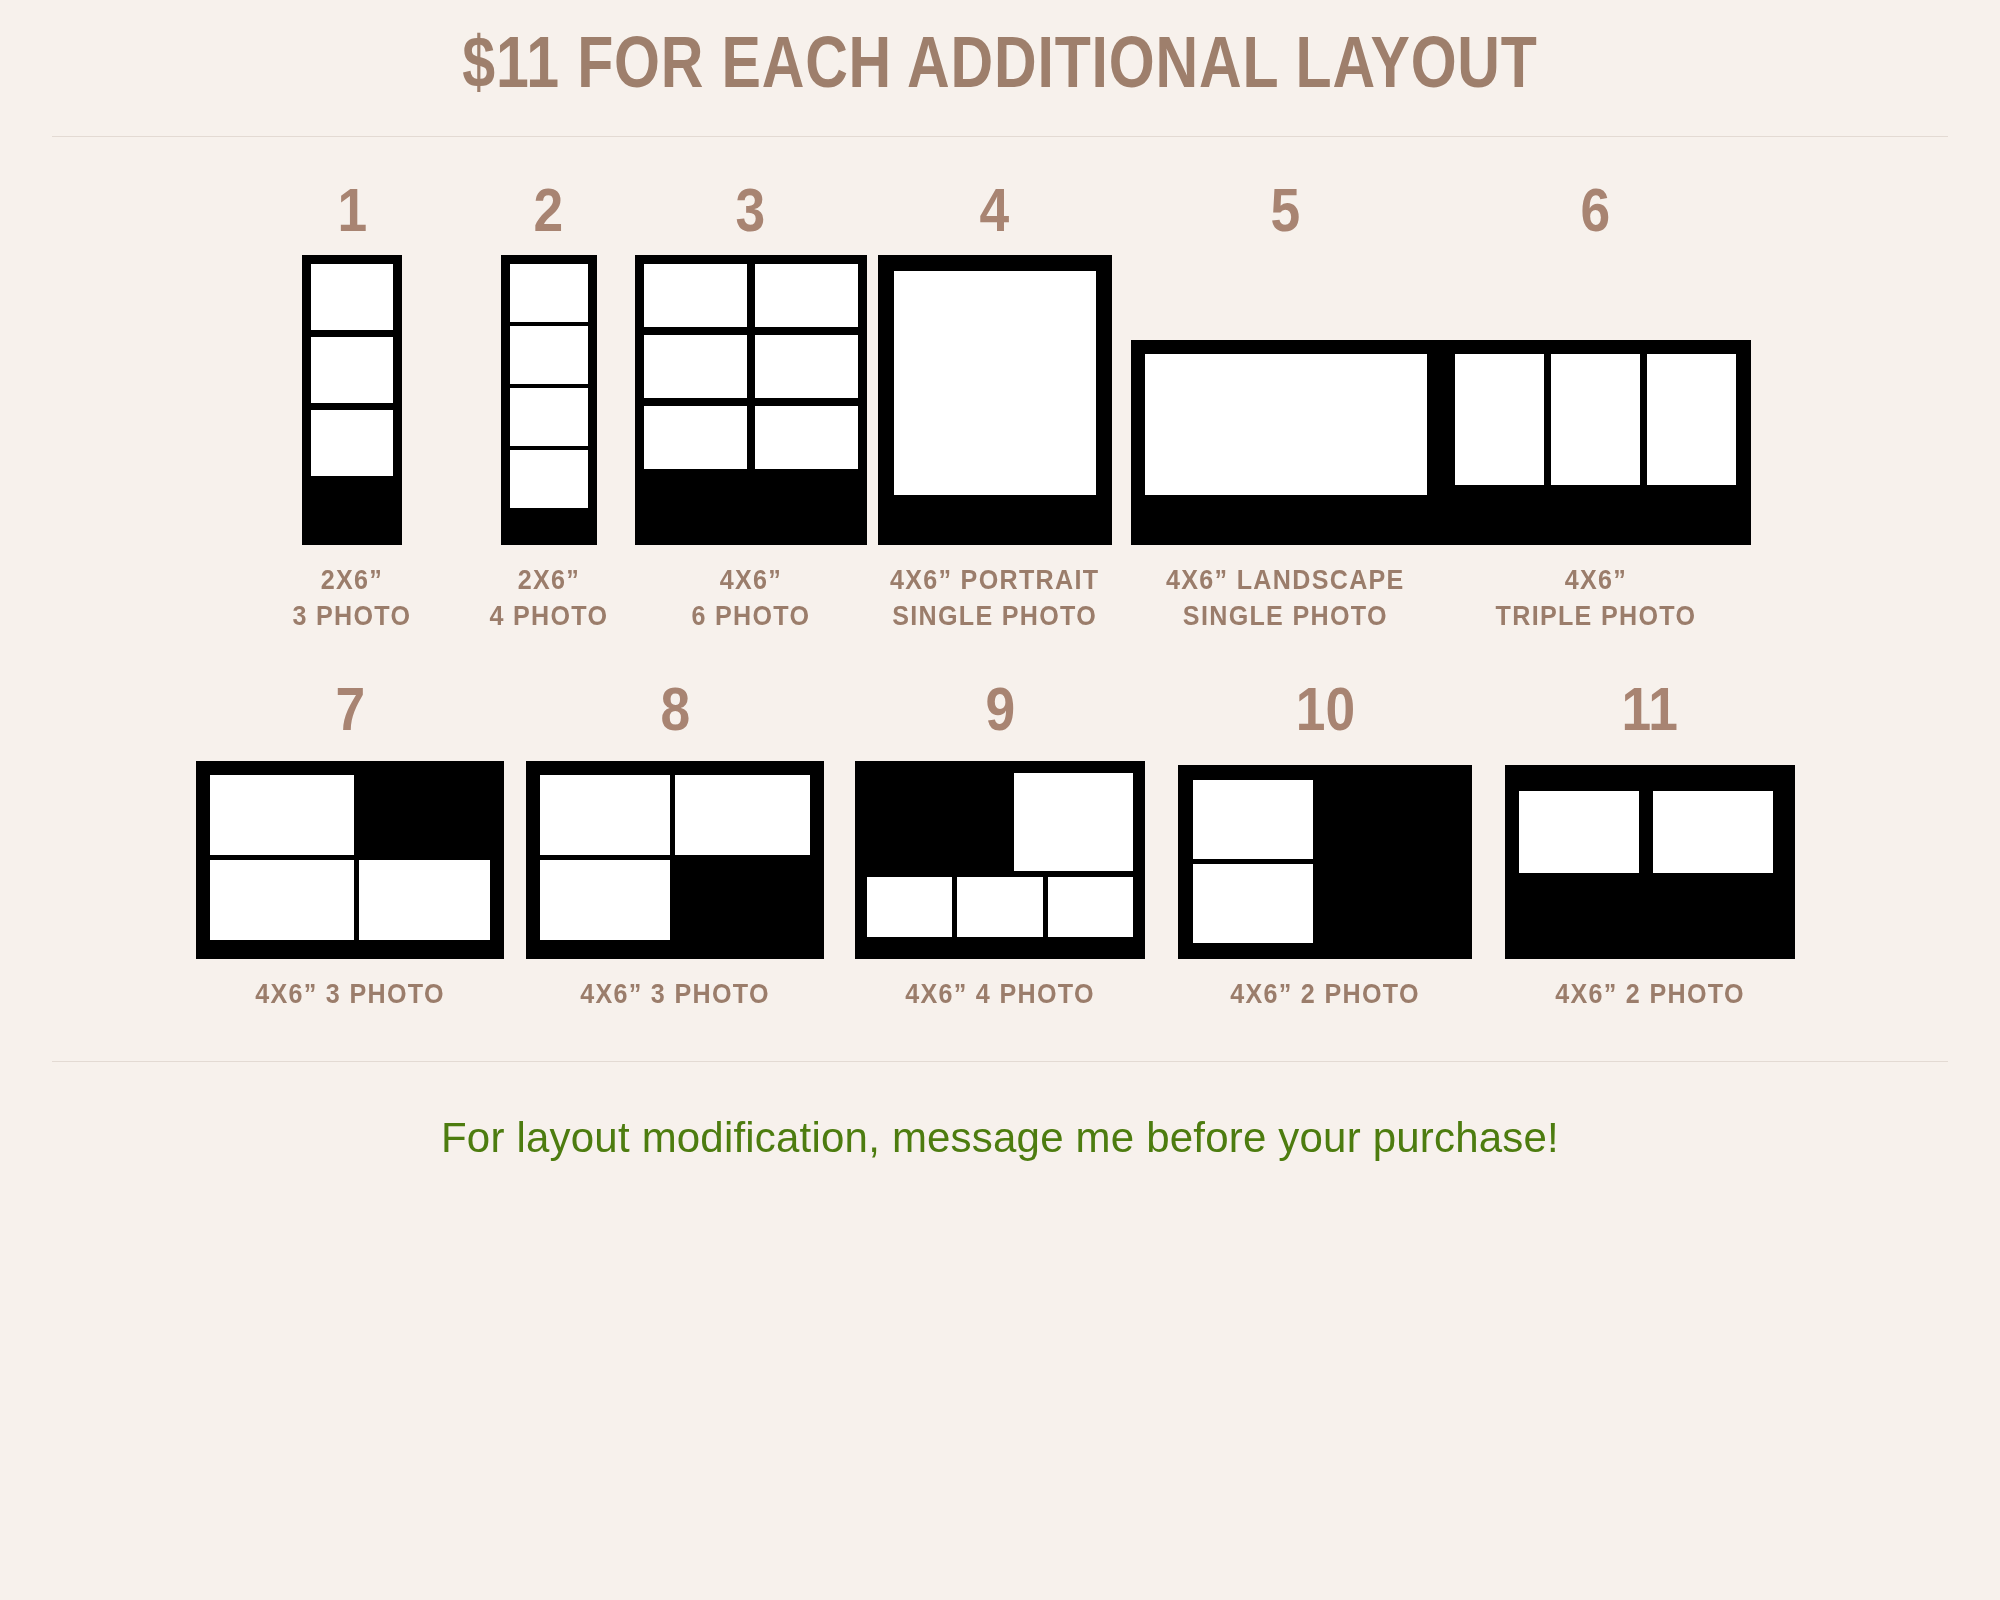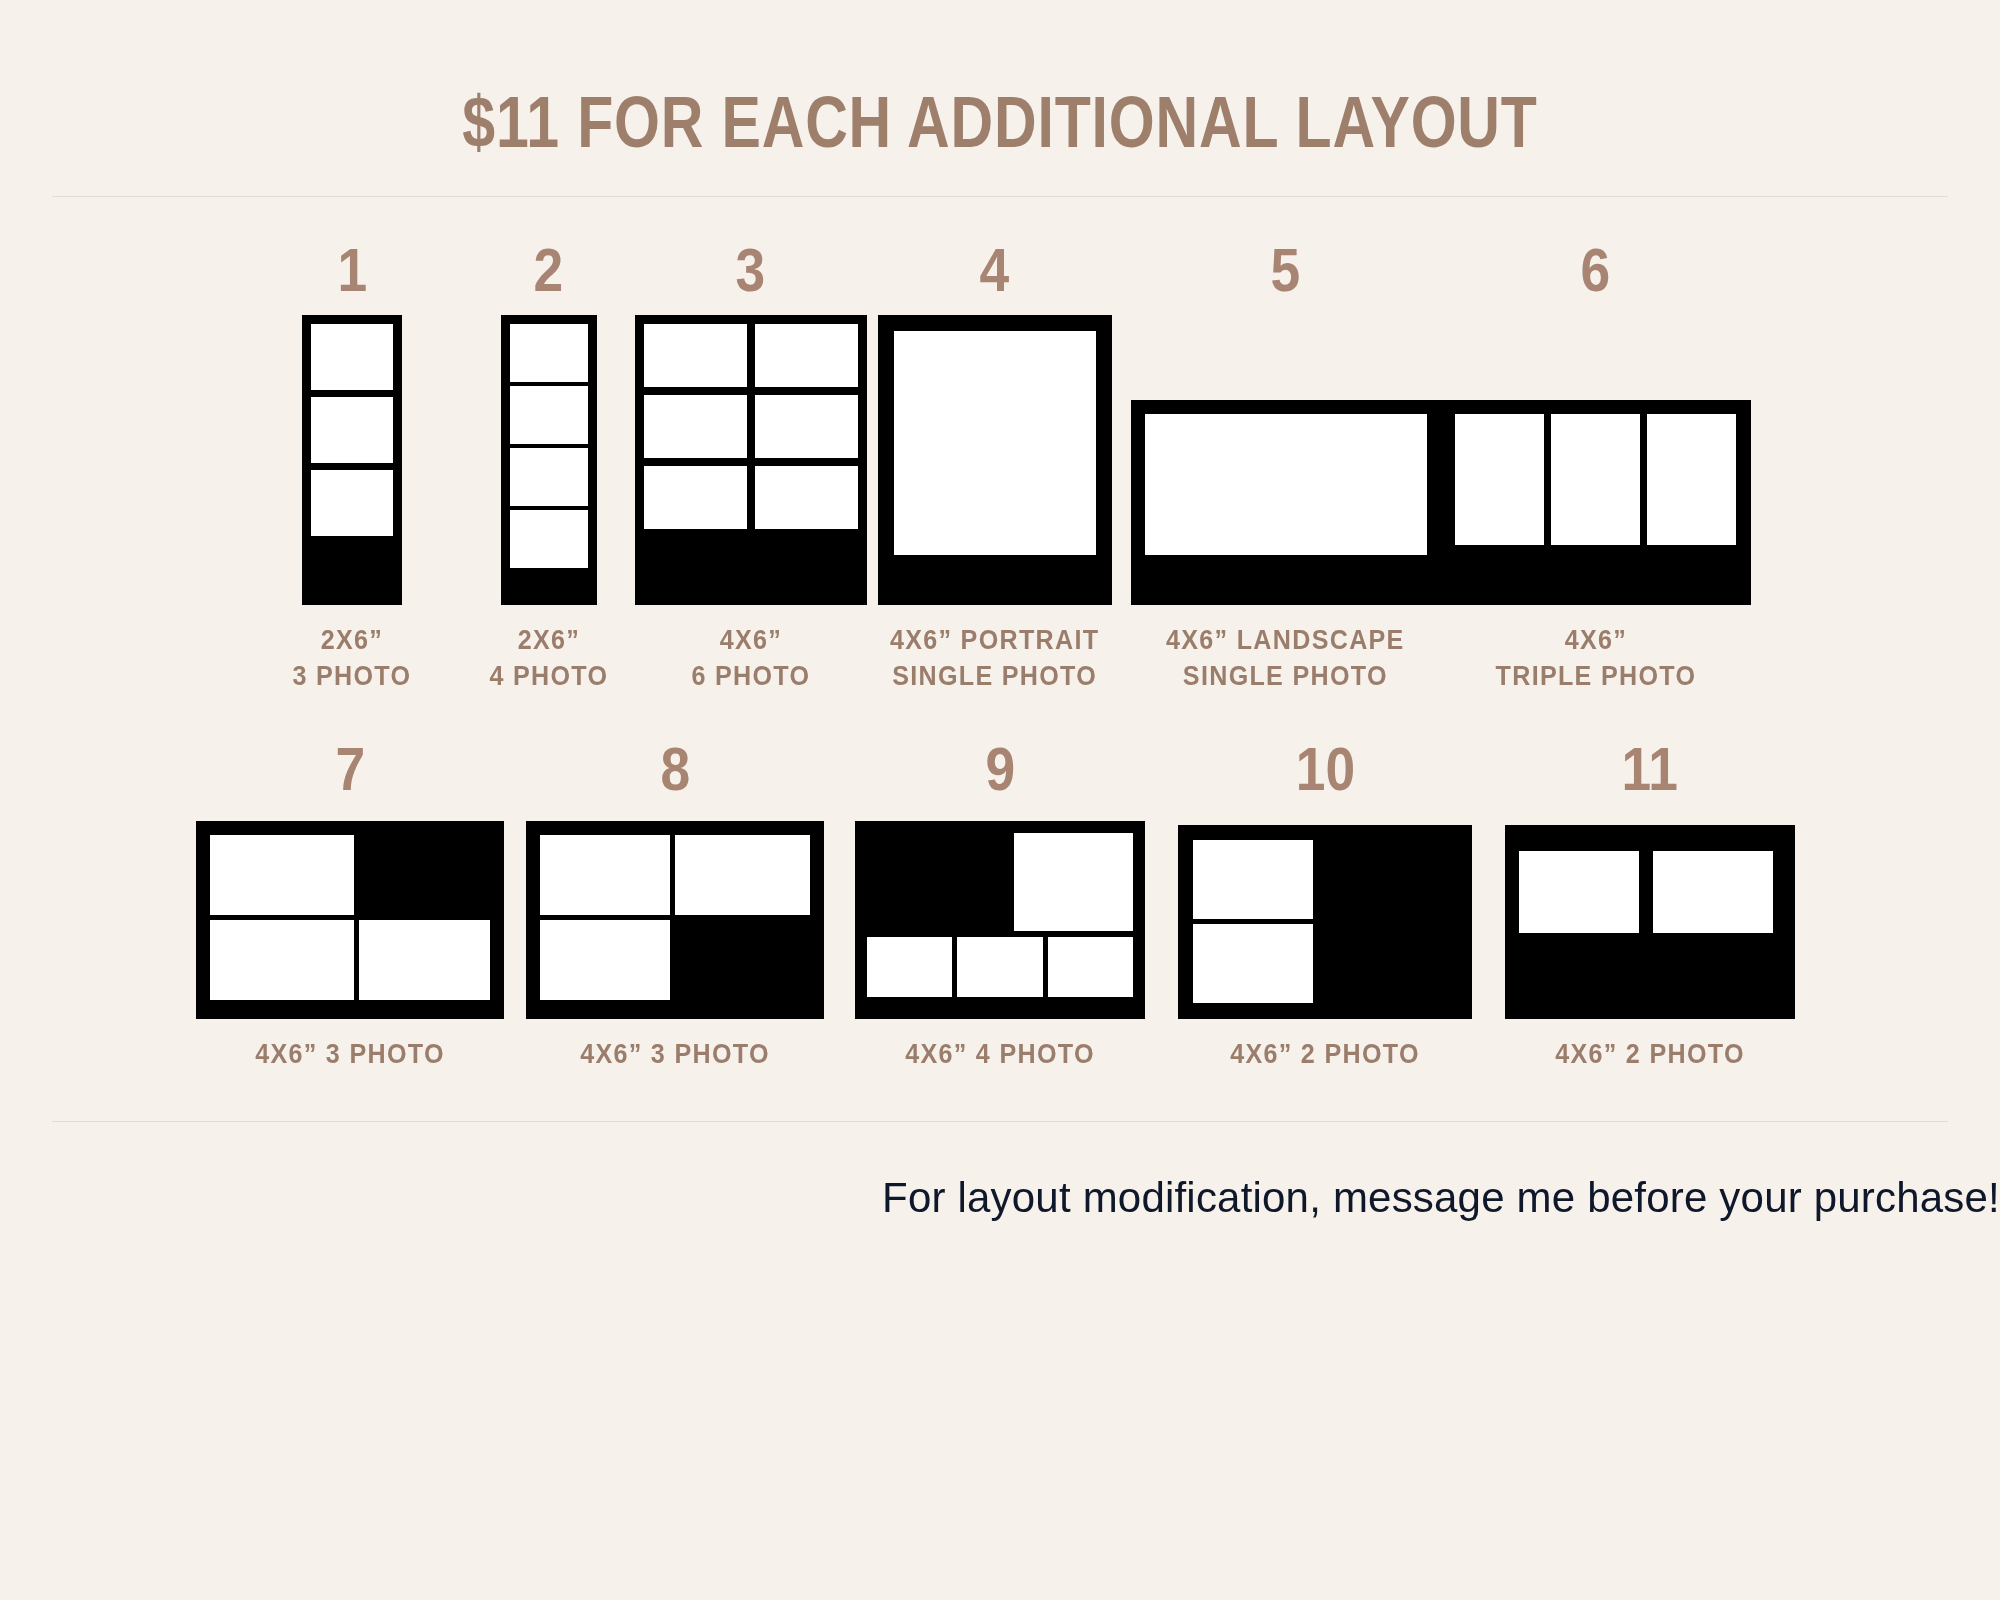"$11 FOR EACH ADDITIONAL LAYOUT" .title-wrap { padding-top: 86px -> 26px }
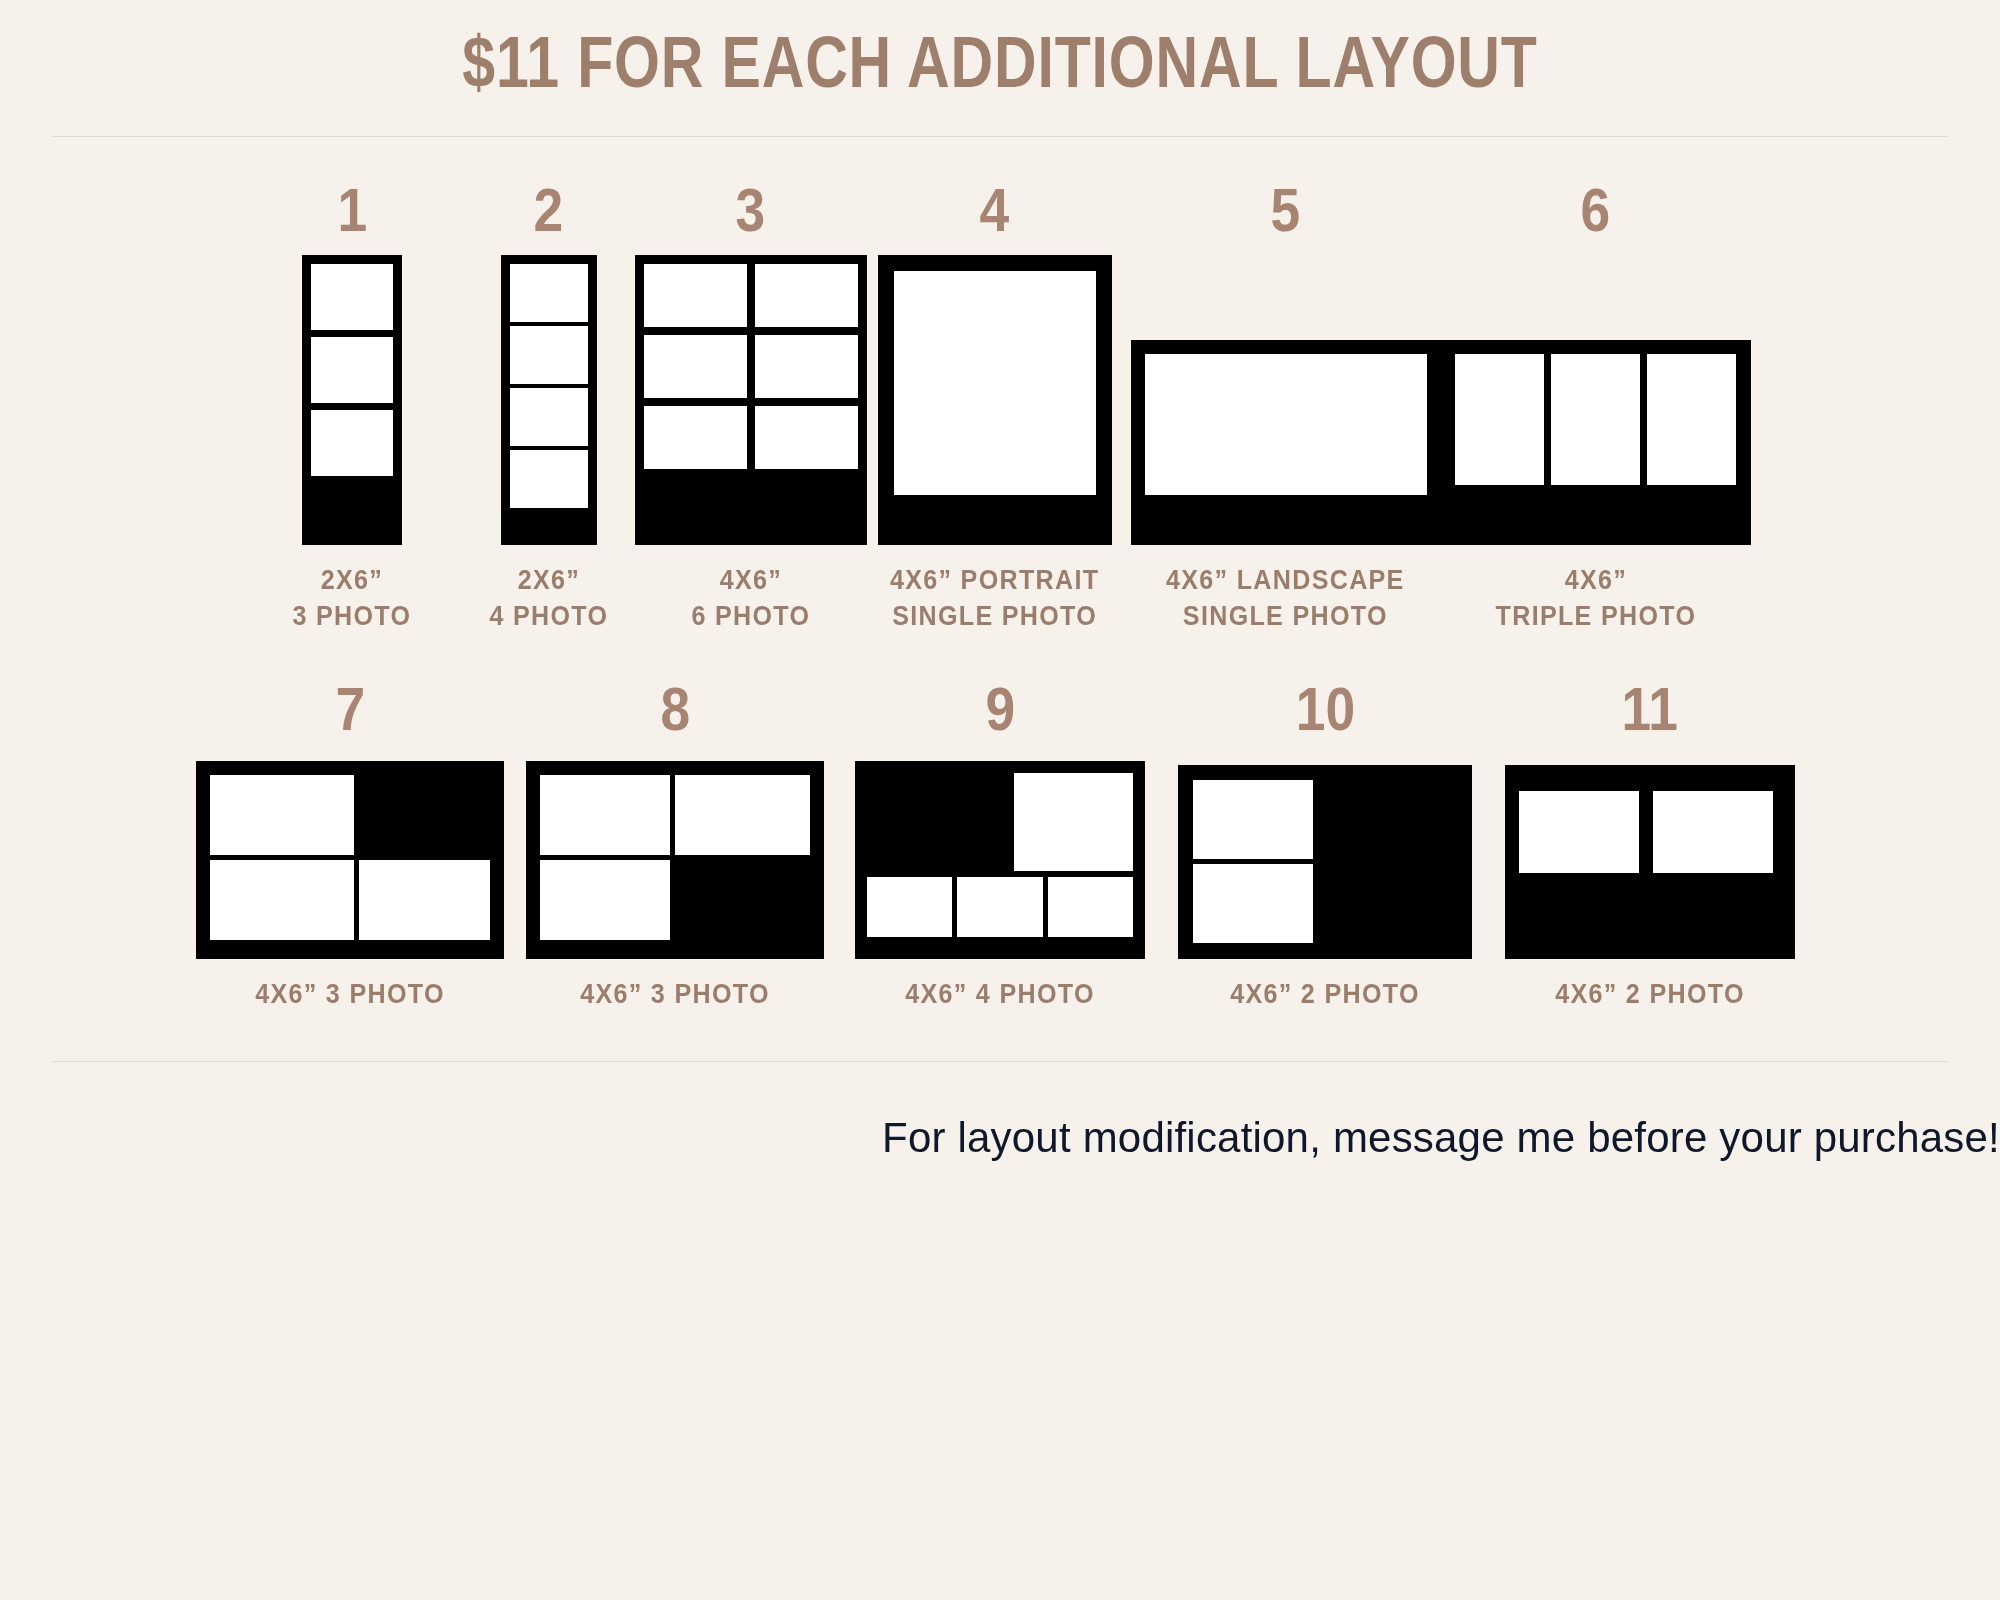"For layout modification, message me" .footnote { color: #0f172a -> #4d7c0f; text-align: right -> center }
